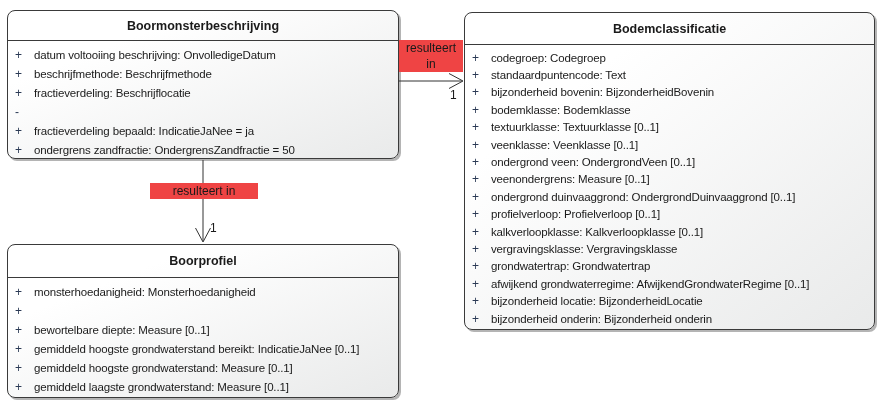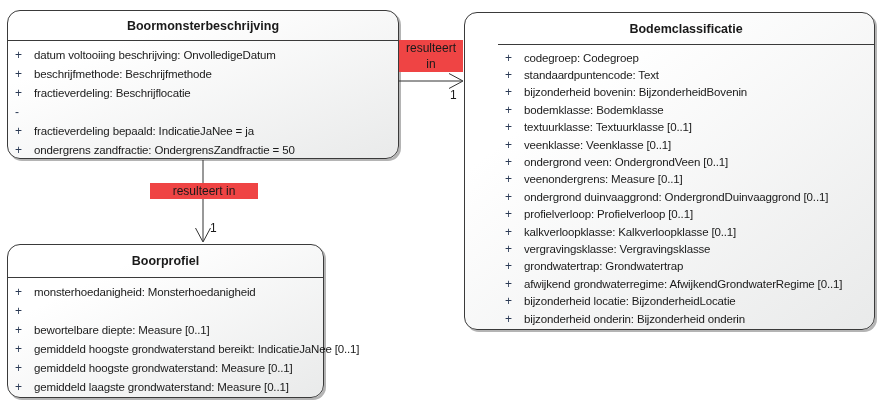"Boormonsterbeschrijving" .uml-class { border-radius: 13px -> 8px }
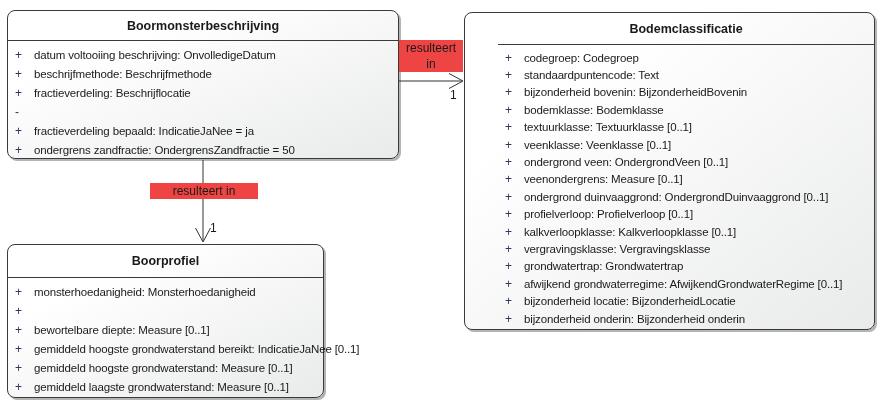"Bodemclassificatie" .box-b { padding-left: 33px -> none }
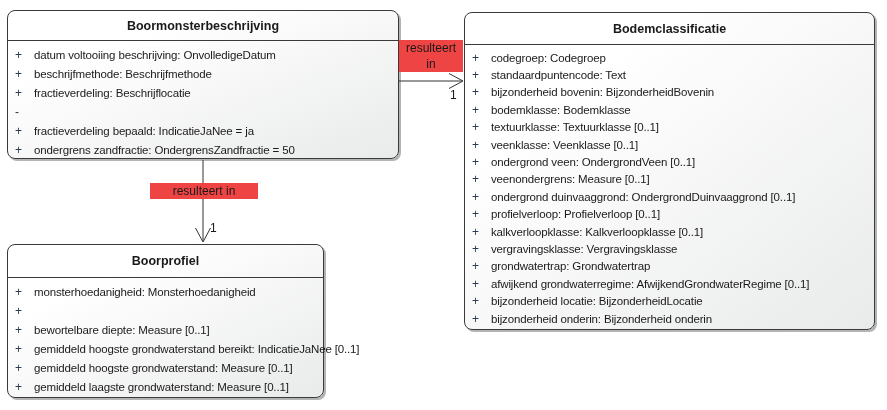"Boorprofiel" .box-c { width: 317px -> 392px }
